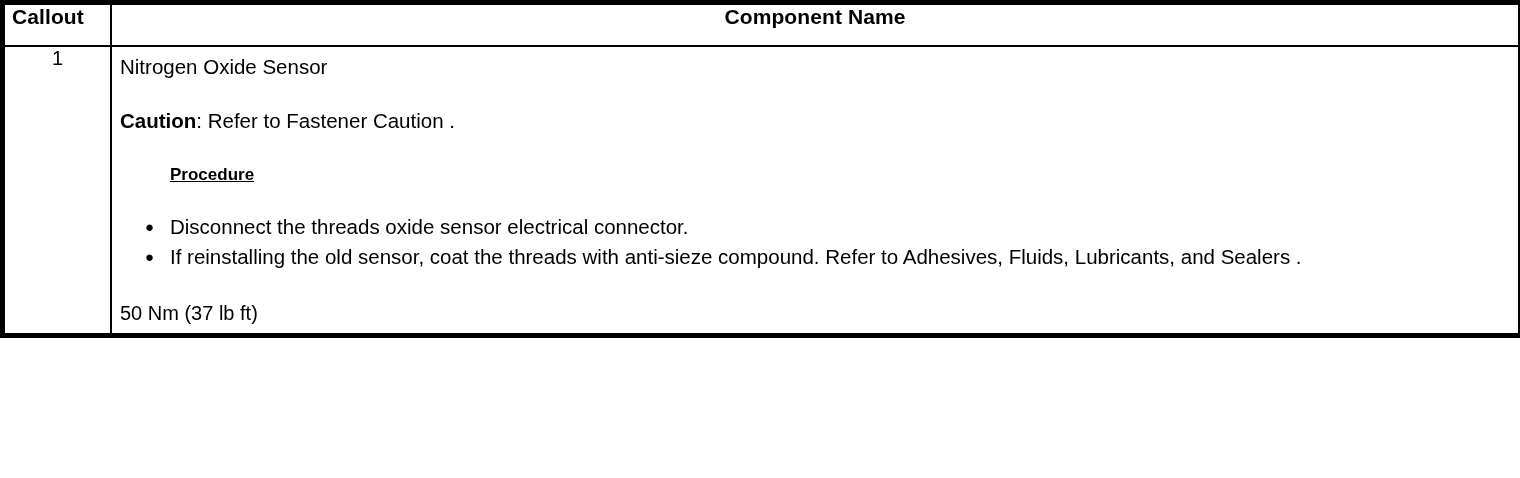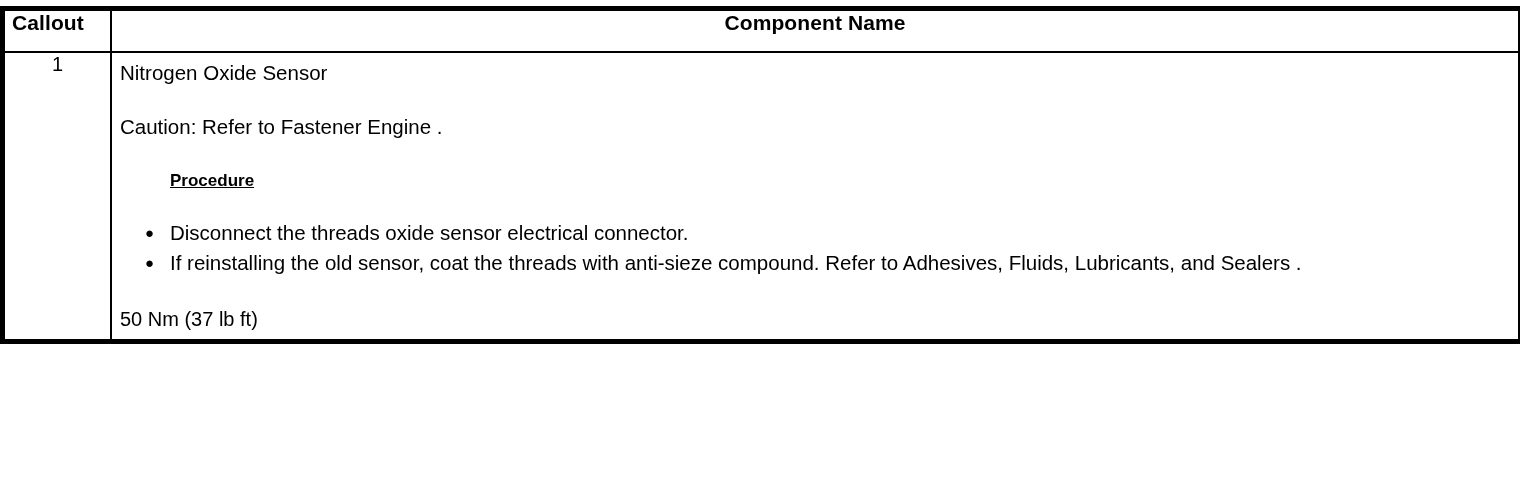"Callout" .spec-table { top: 9px -> 3px }
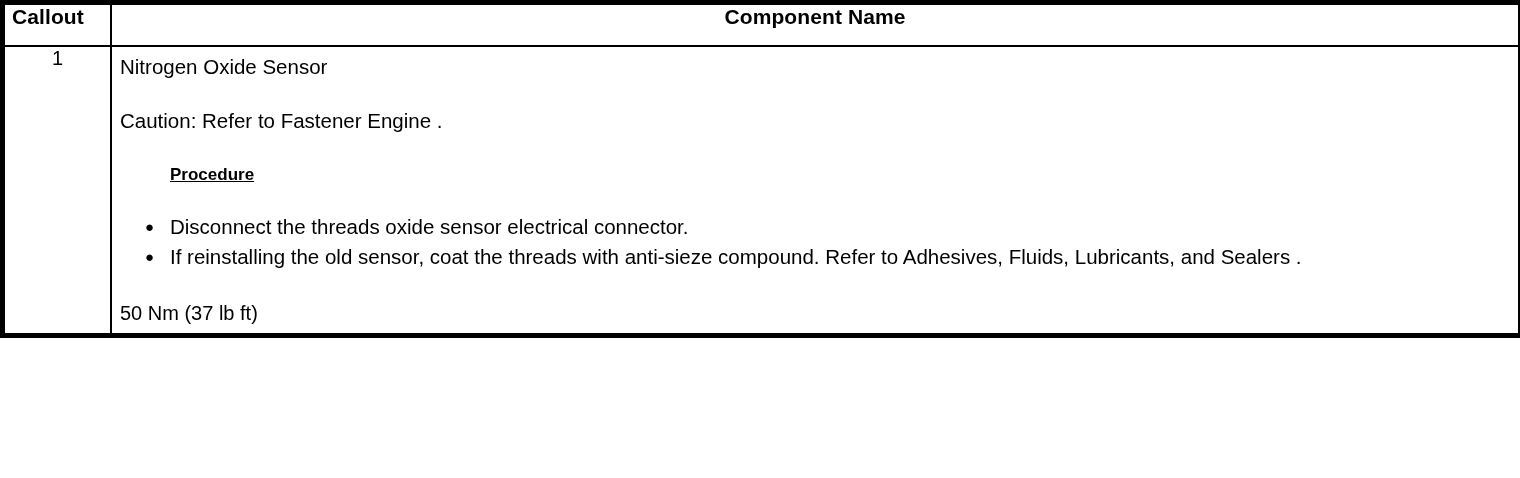"Caution" .caution-label { font-weight: normal -> bold }
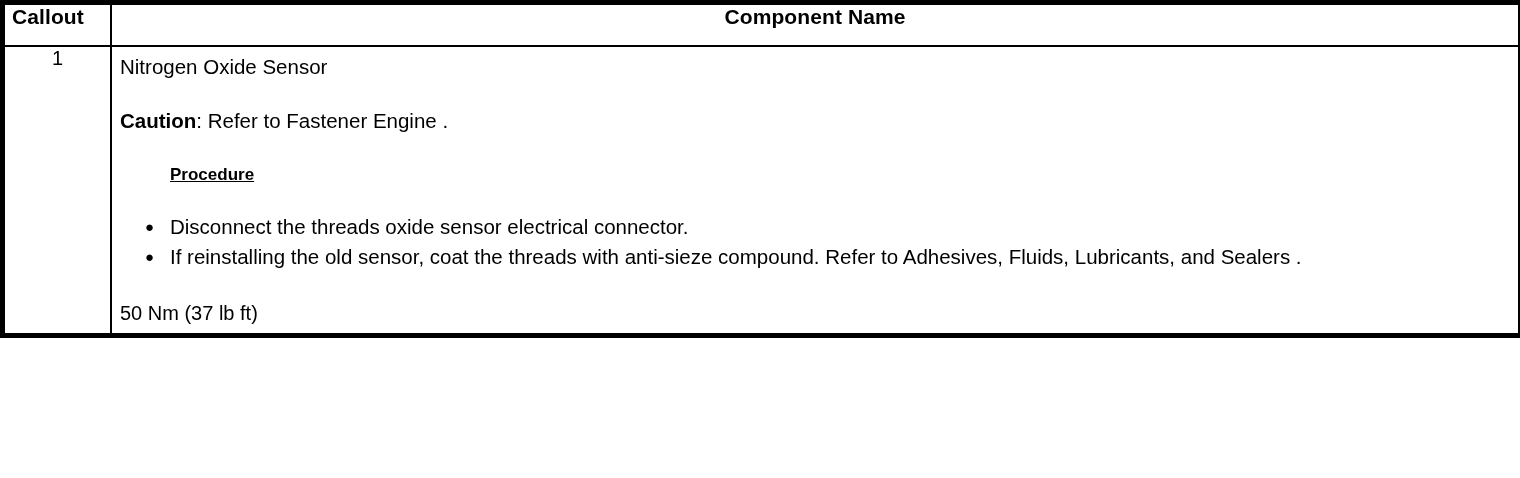": Refer to Fastener Engine" span { text: Engine -> Caution }
